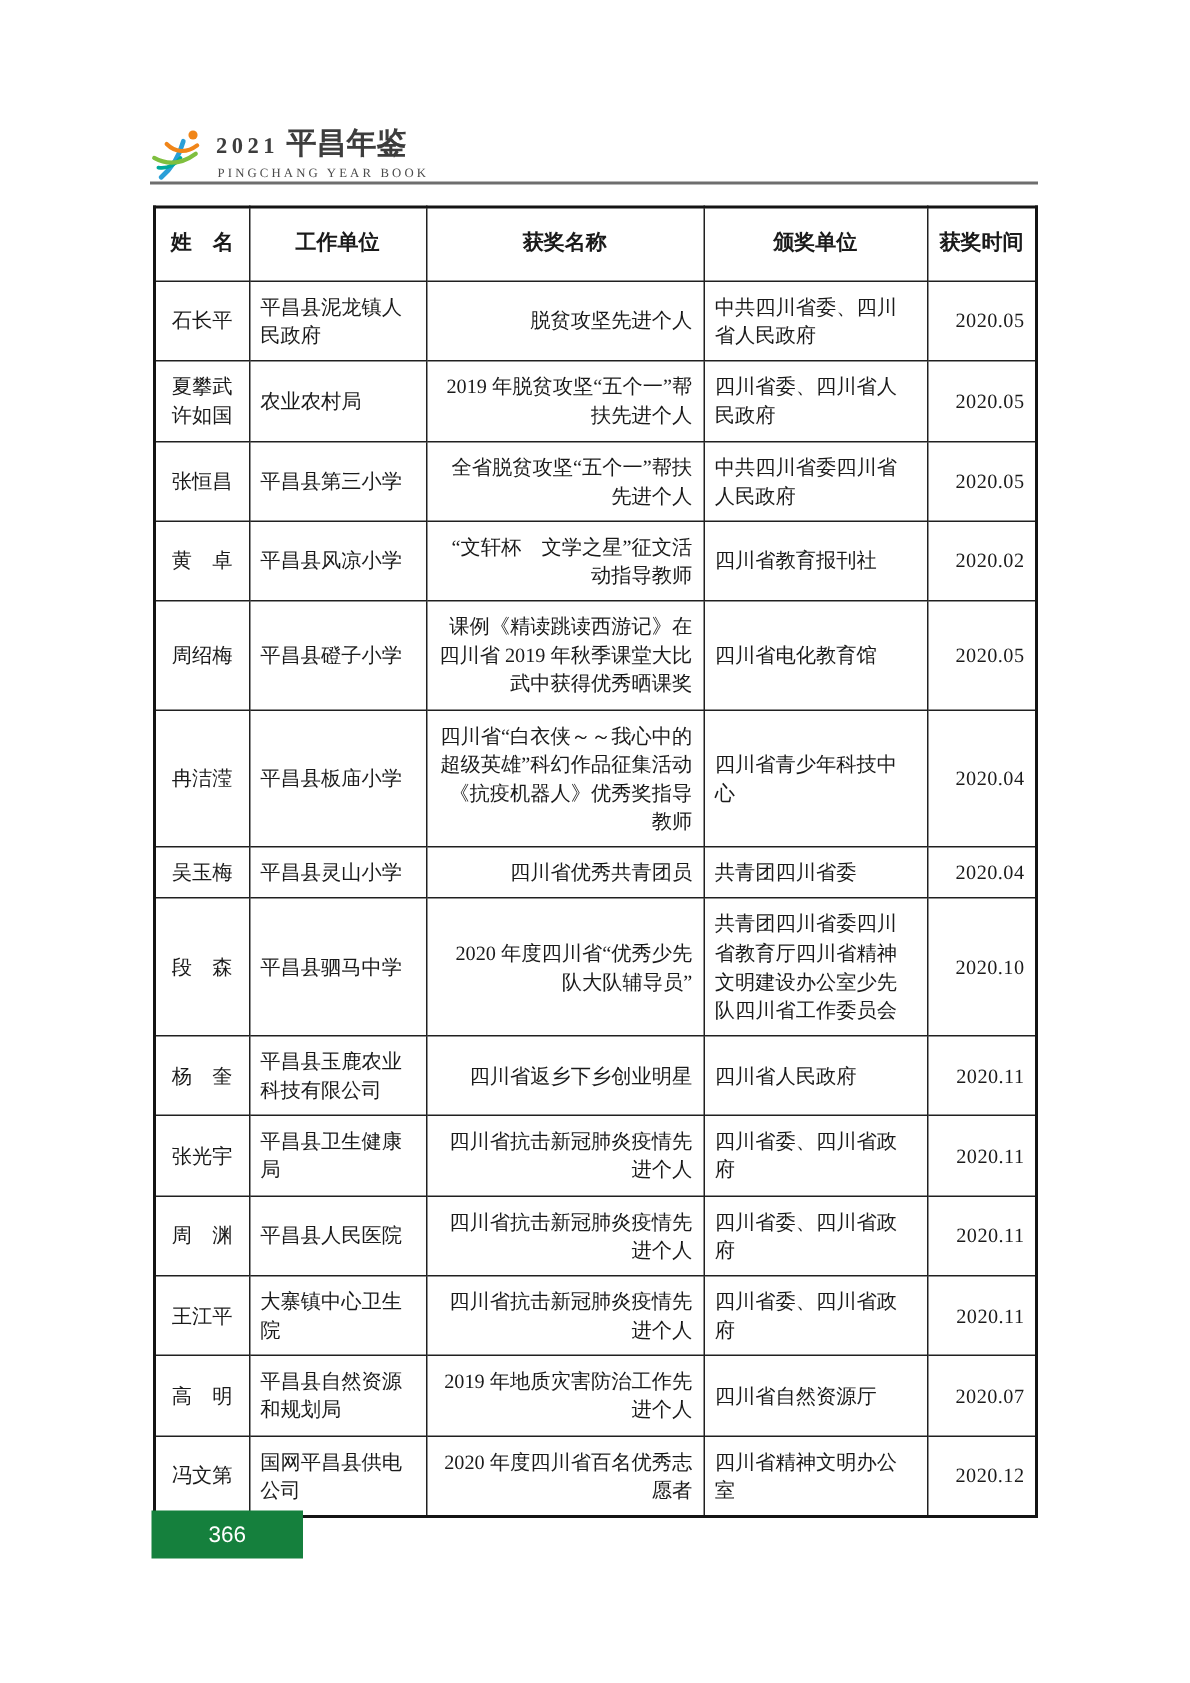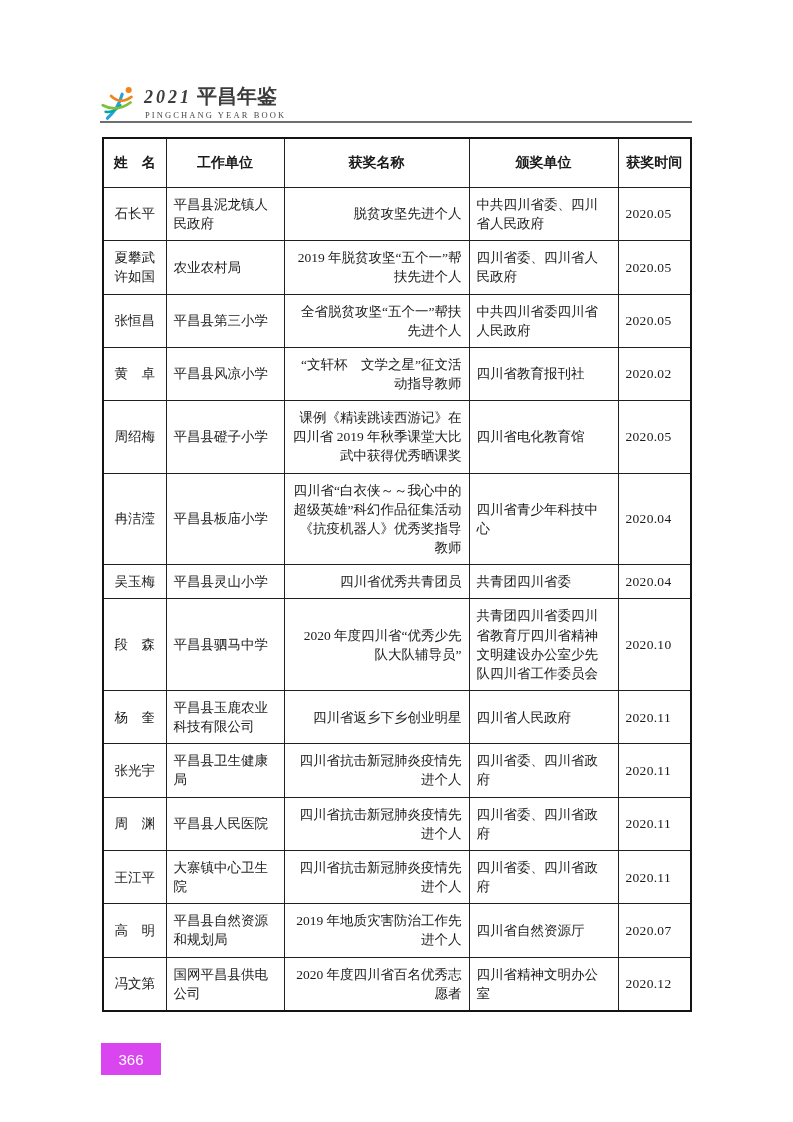"2021" .logo-year { font-size: 18px -> 15px; font-style: italic -> none }
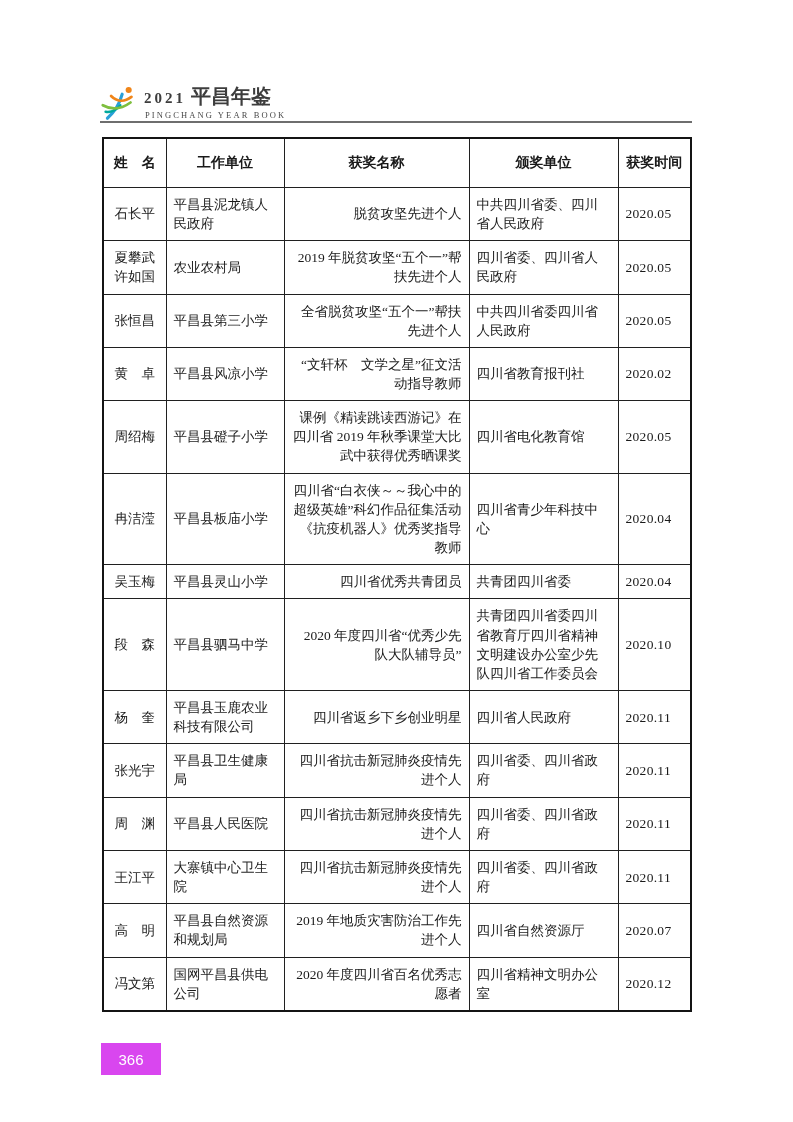"2020.05" td.c-date { text-align: left -> right }
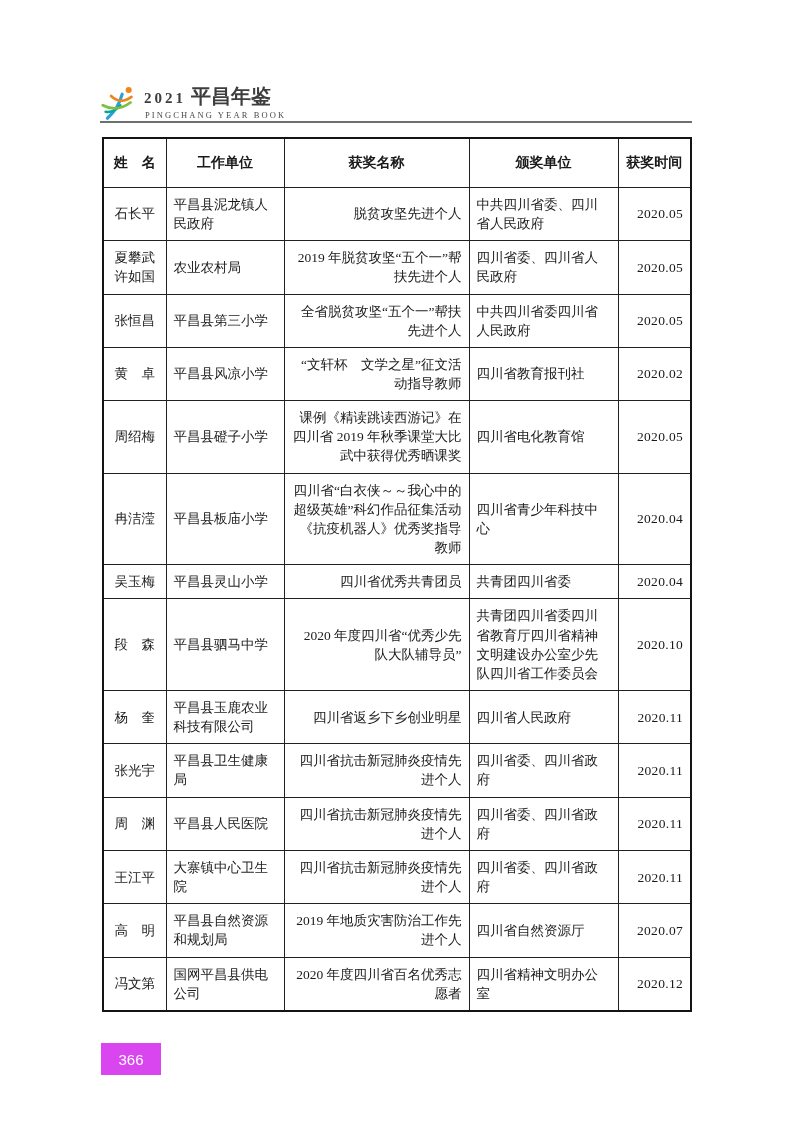"366" .page-number { background: #d946ef -> #15803d; margin-top: 36px -> none; width: 60px -> 101px }
